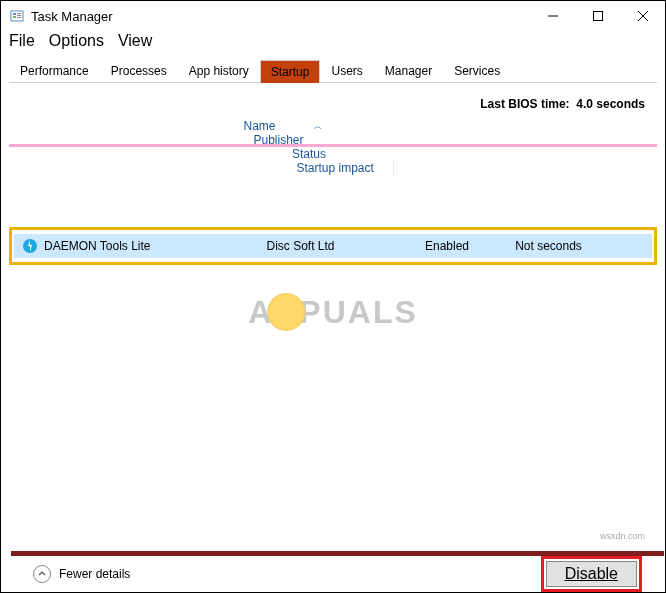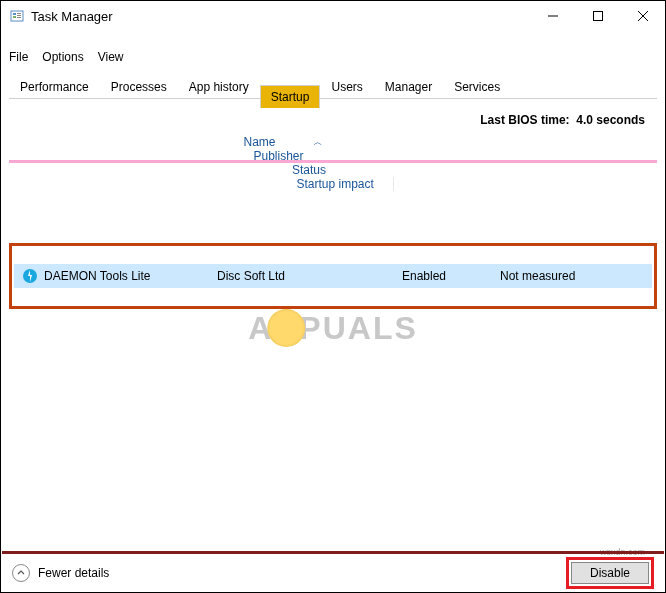"File" .menubar { font-size: 12px -> 16px; margin-top: 16px -> none }
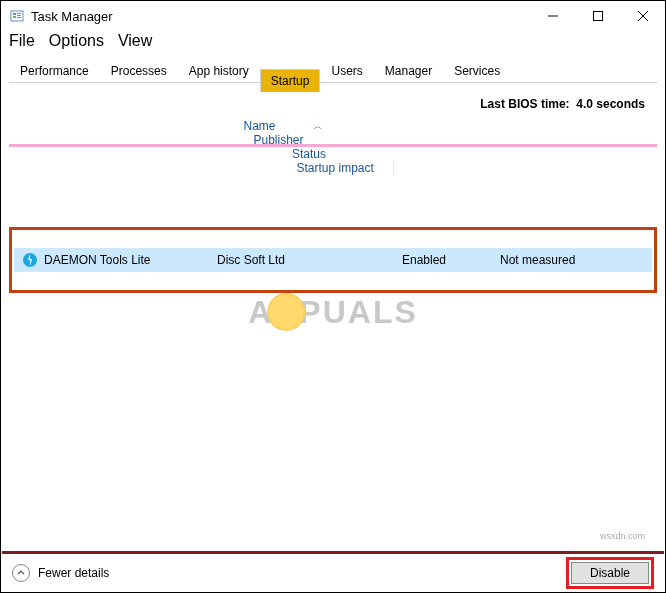"Startup" .tab.active { background: #eab308 -> #c2410c; top: 10px -> 1px }
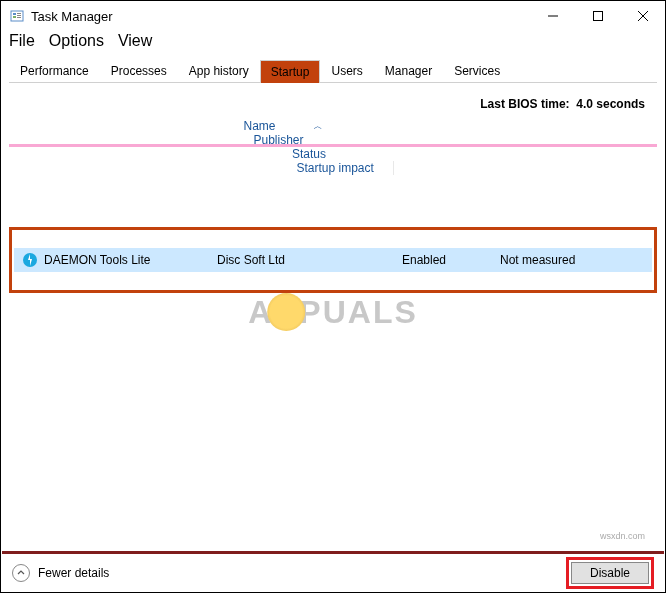"DAEMON Tools Lite" .row-highlight { border: 3px solid #c2410c -> 3px solid #eab308; padding: 18px 2px -> 4px 2px; text-align: none -> center }
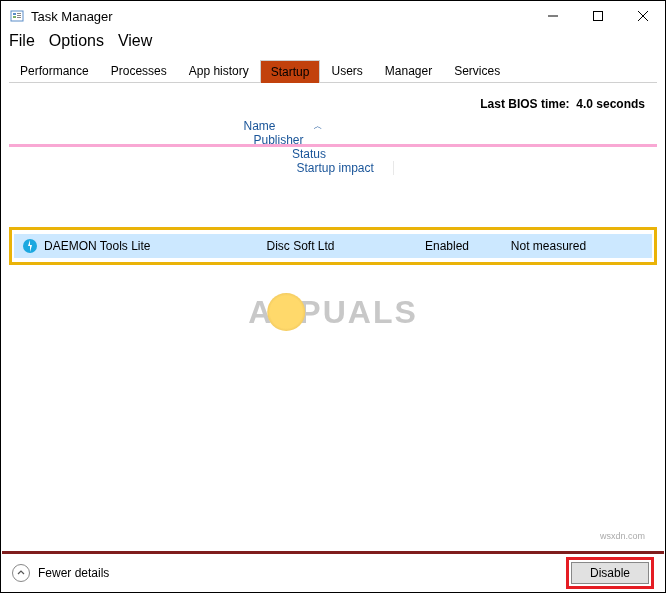"Not measured" div.cell { text: measured -> seconds }
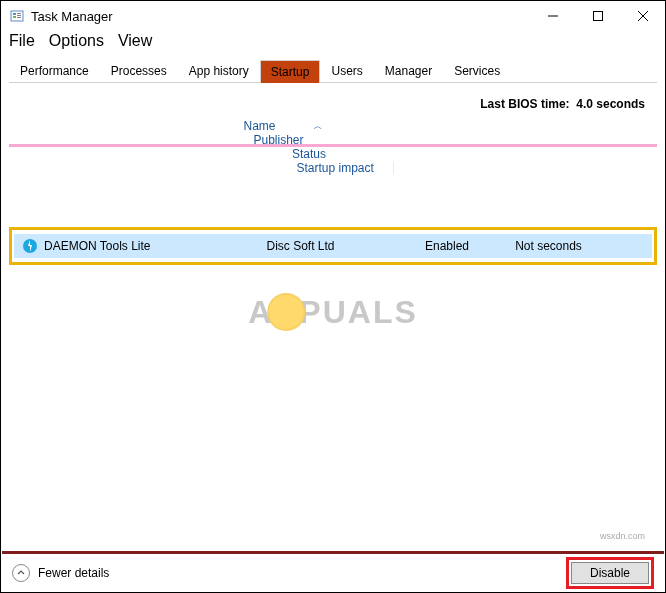"Fewer details" .footer { border-top: 3px solid #7f1d1d -> 5px solid #7f1d1d; left: 1px -> 10px; padding: 0 10px -> 0 22px }
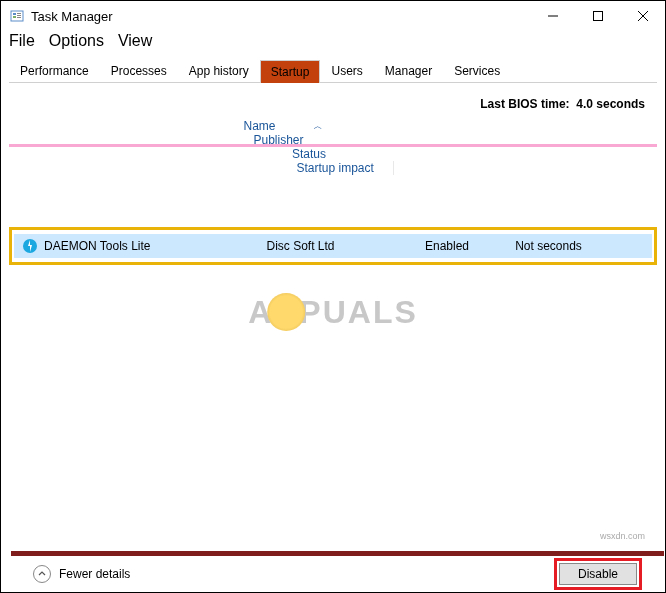"Disable" .disable-btn { font-size: 12px -> 16px; text-decoration: none -> underline }
